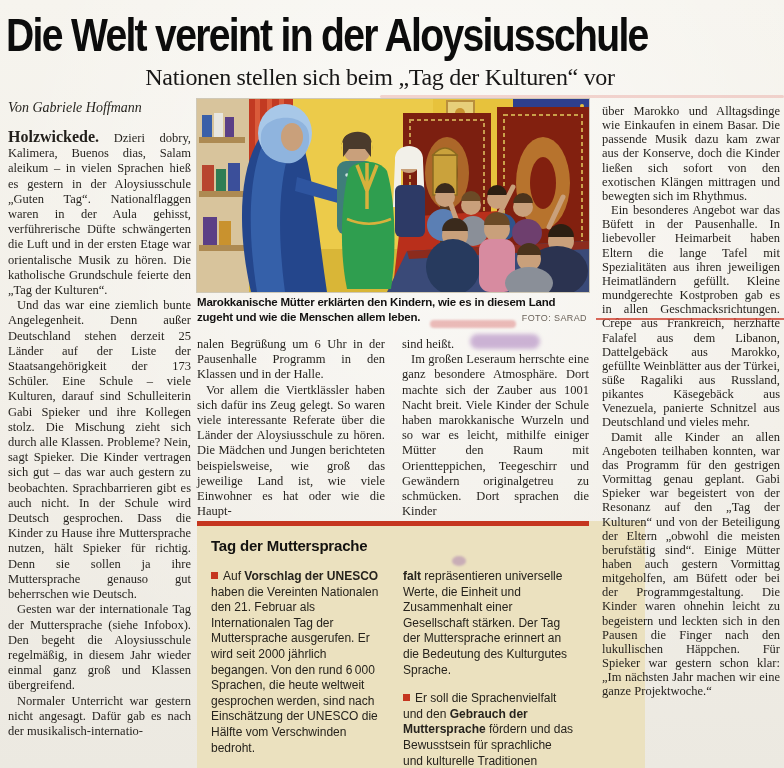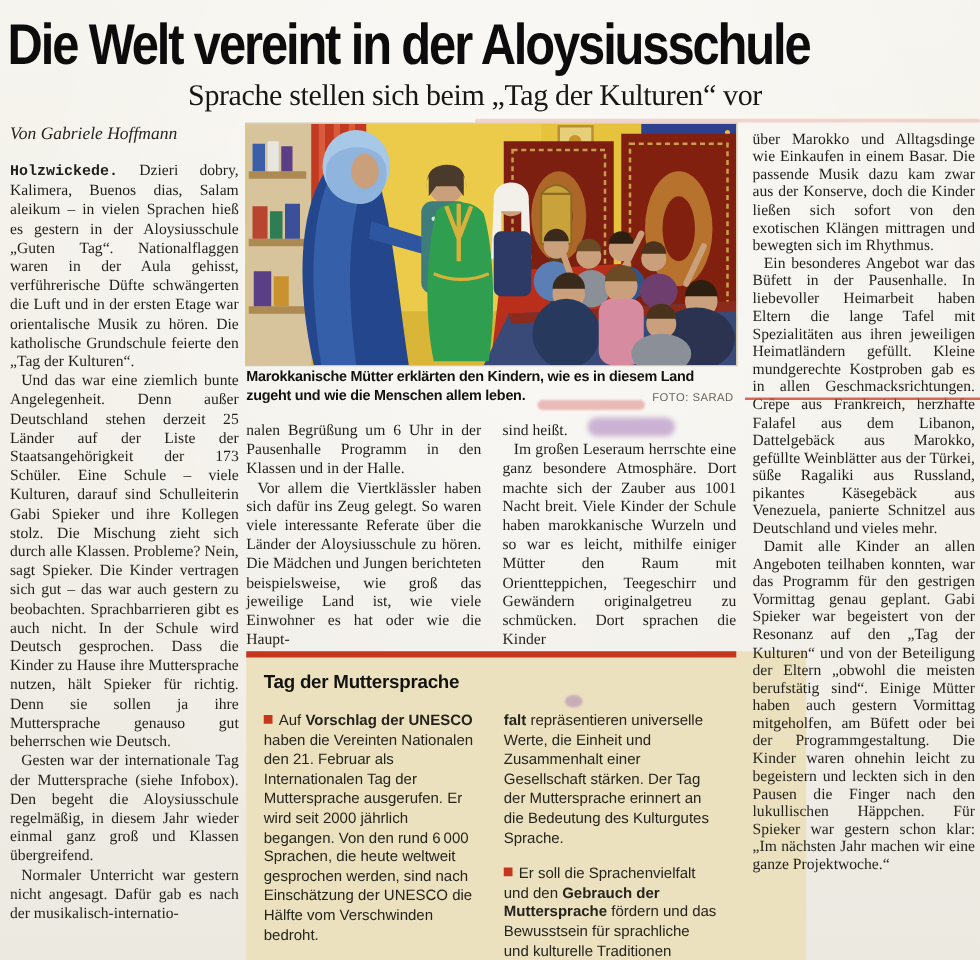"Sprache stellen sich beim „Tag" div.subheadline { text: Sprache -> Nationen }
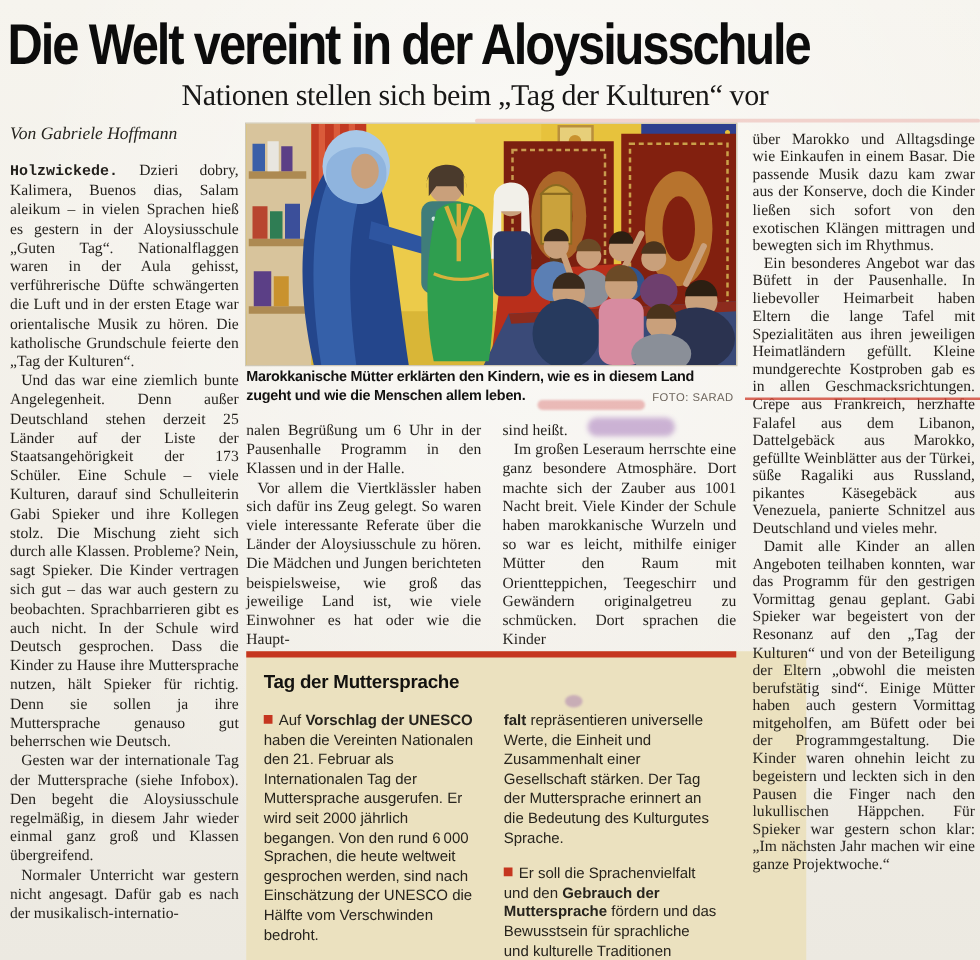"Holzwickede." .lead { font-family: Liberation Mono, monospace -> Liberation Serif, serif; font-size: 12px -> 16px }
